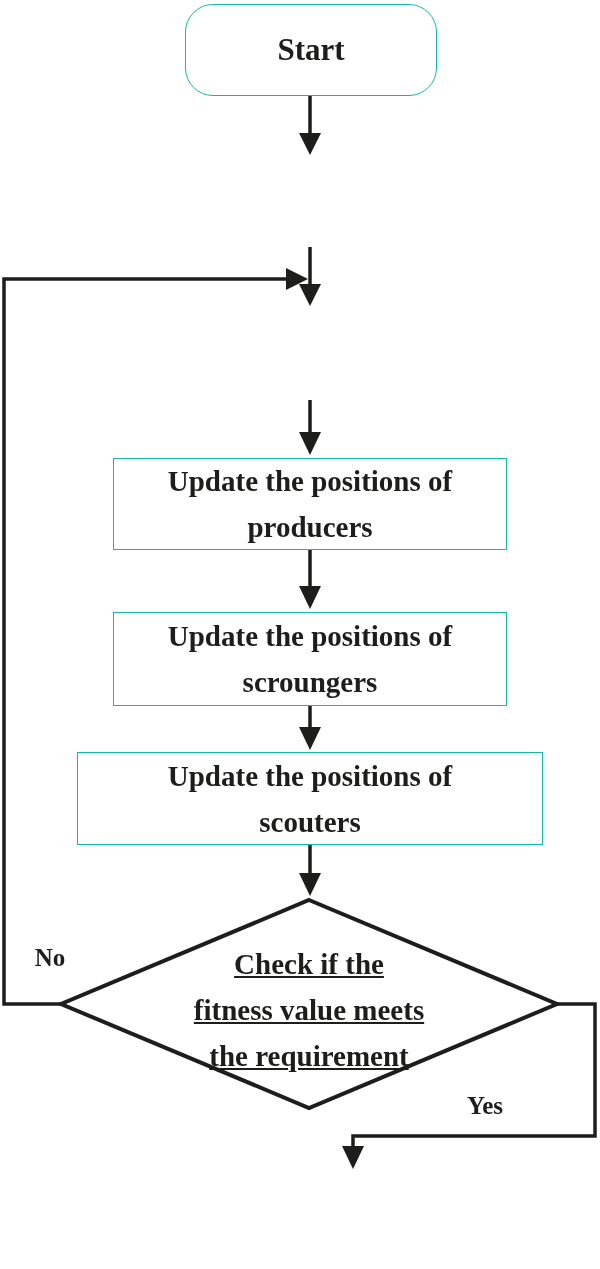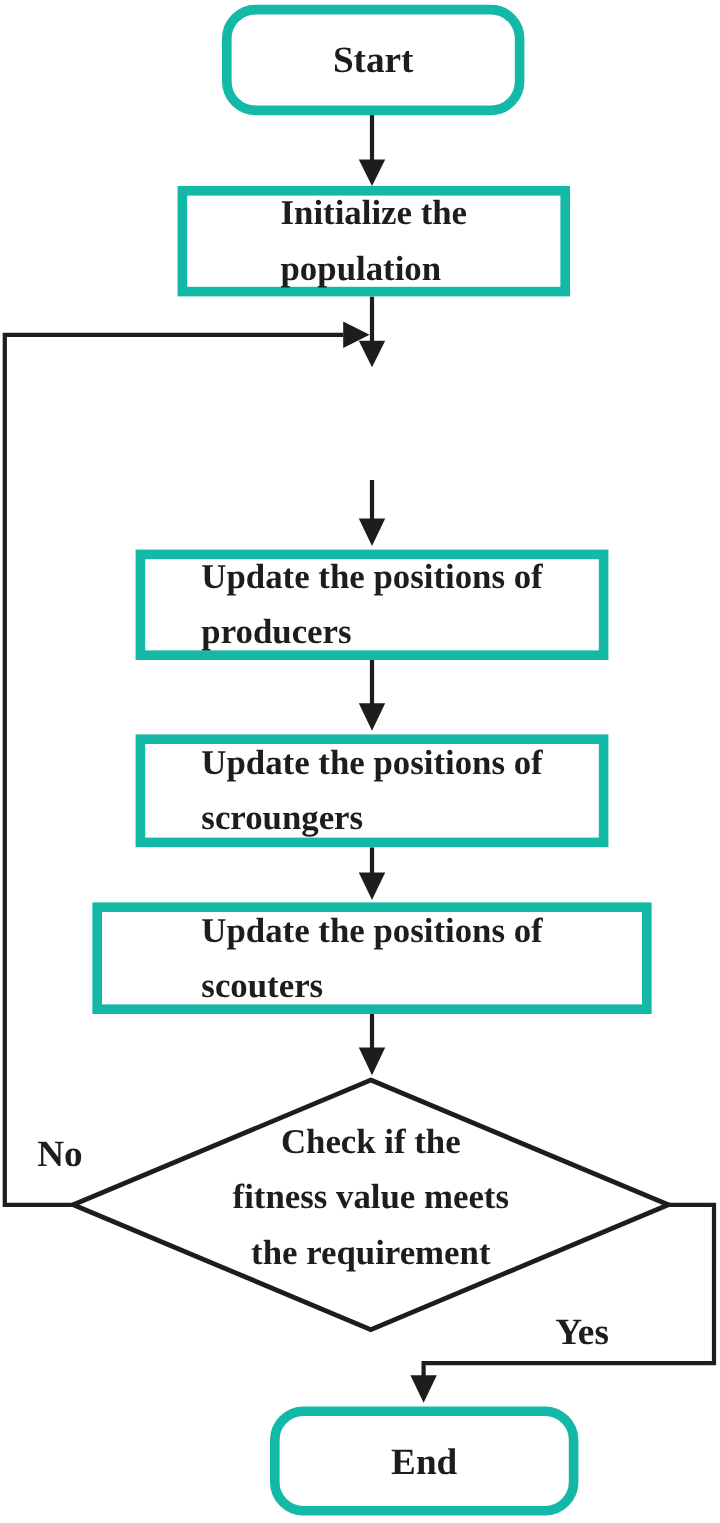"Start" .node { border: 8px solid #14b8a6 -> 1px solid #14b8a6; text-align: none -> center }
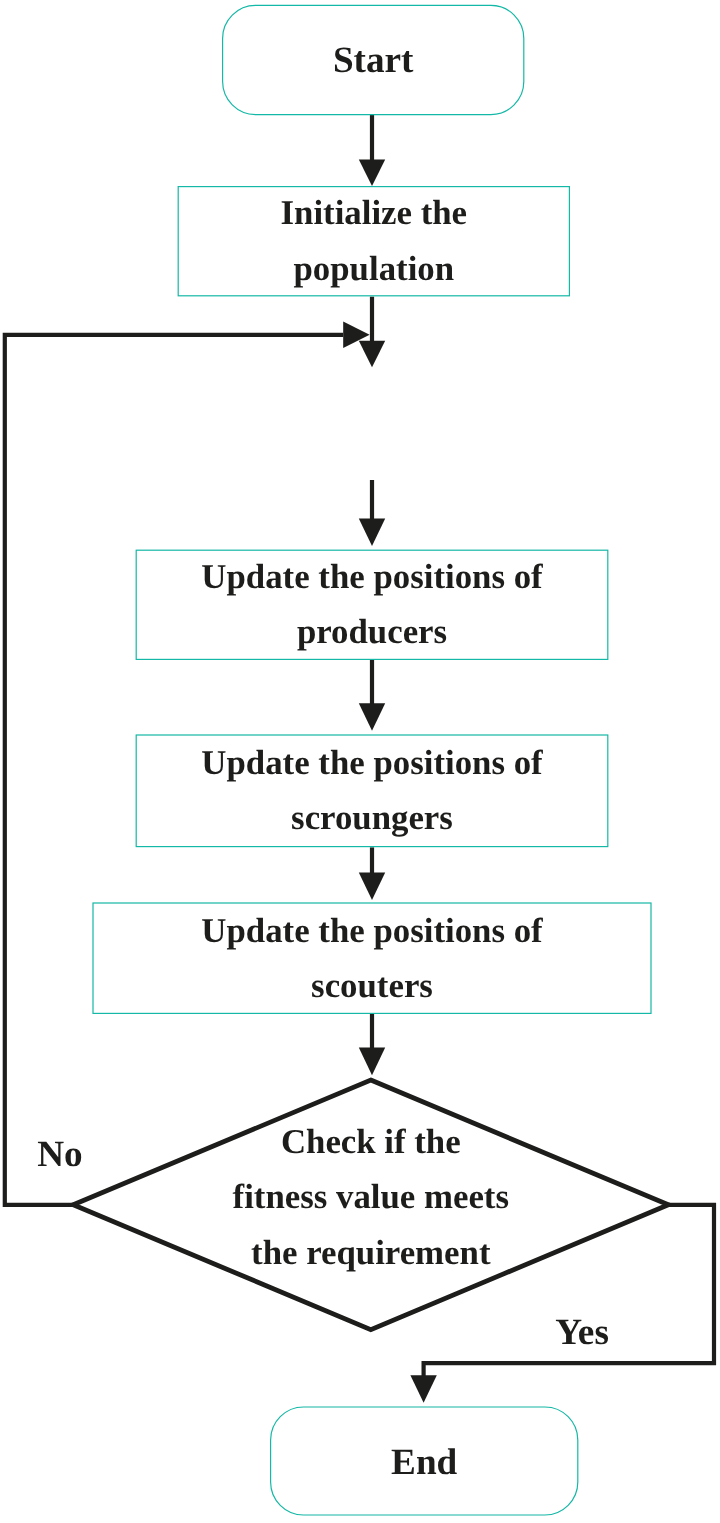"Initialize the" div.node { html: <div> <span>Initialize the population</span> </div> -> none }
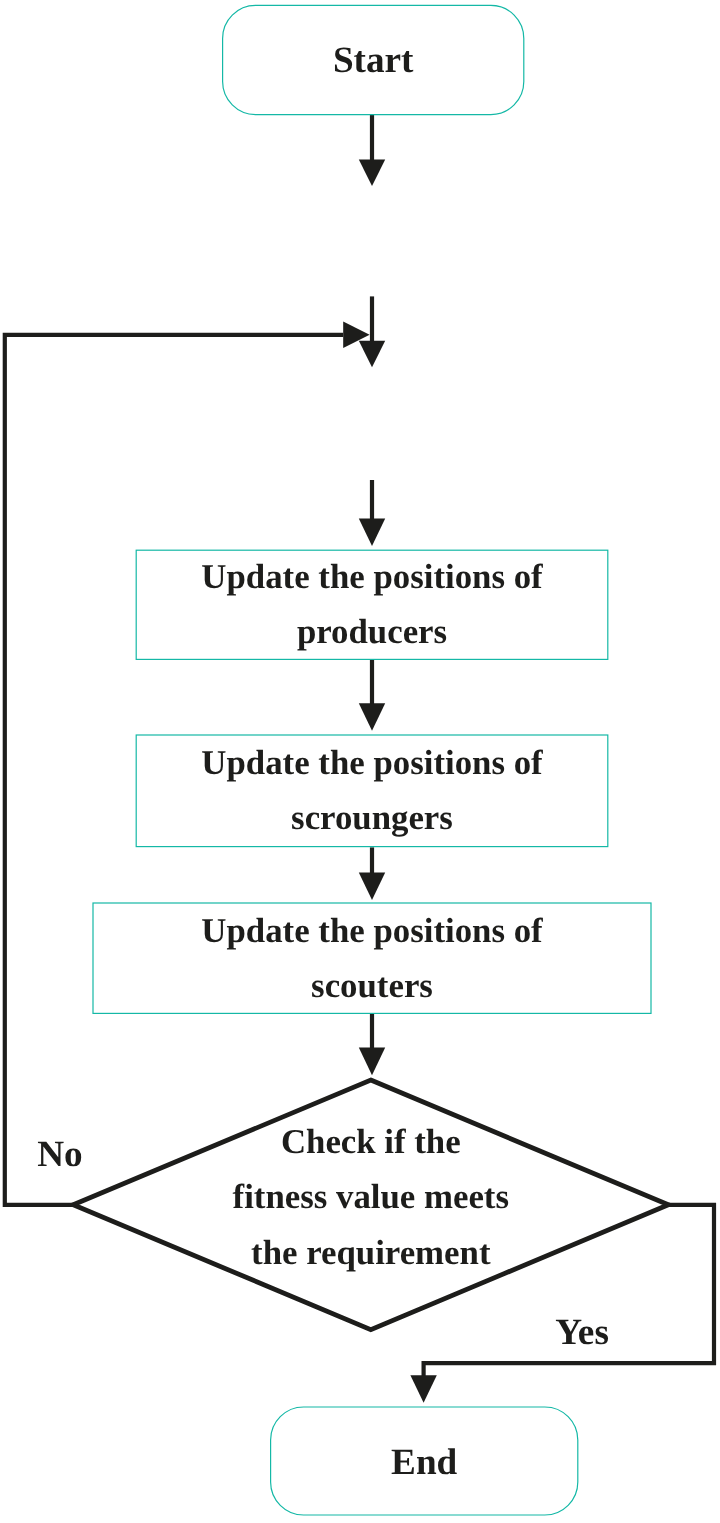"No" .edge-label { font-size: 31px -> 25px }
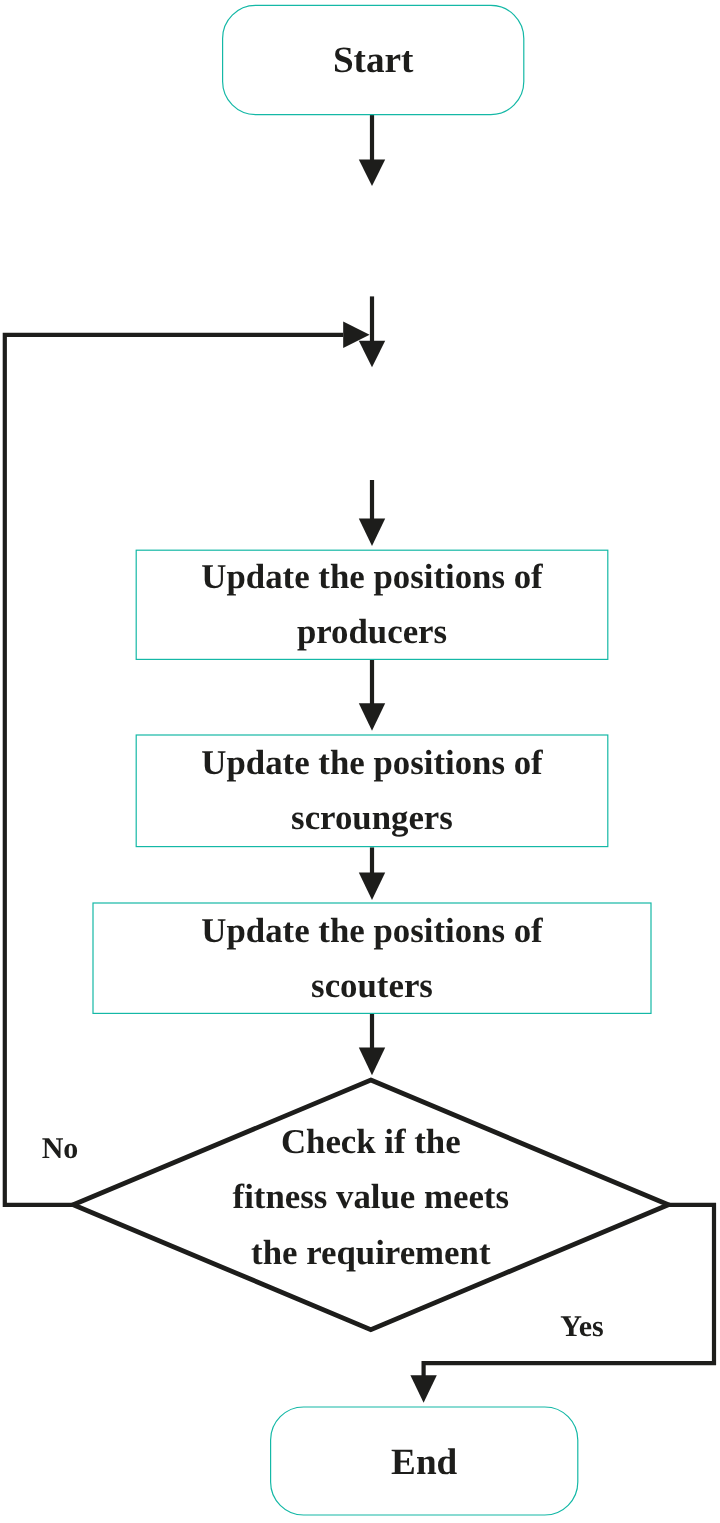"Check if the" .decision-label { align-items: flex-start -> flex-end; text-decoration: none -> underline }
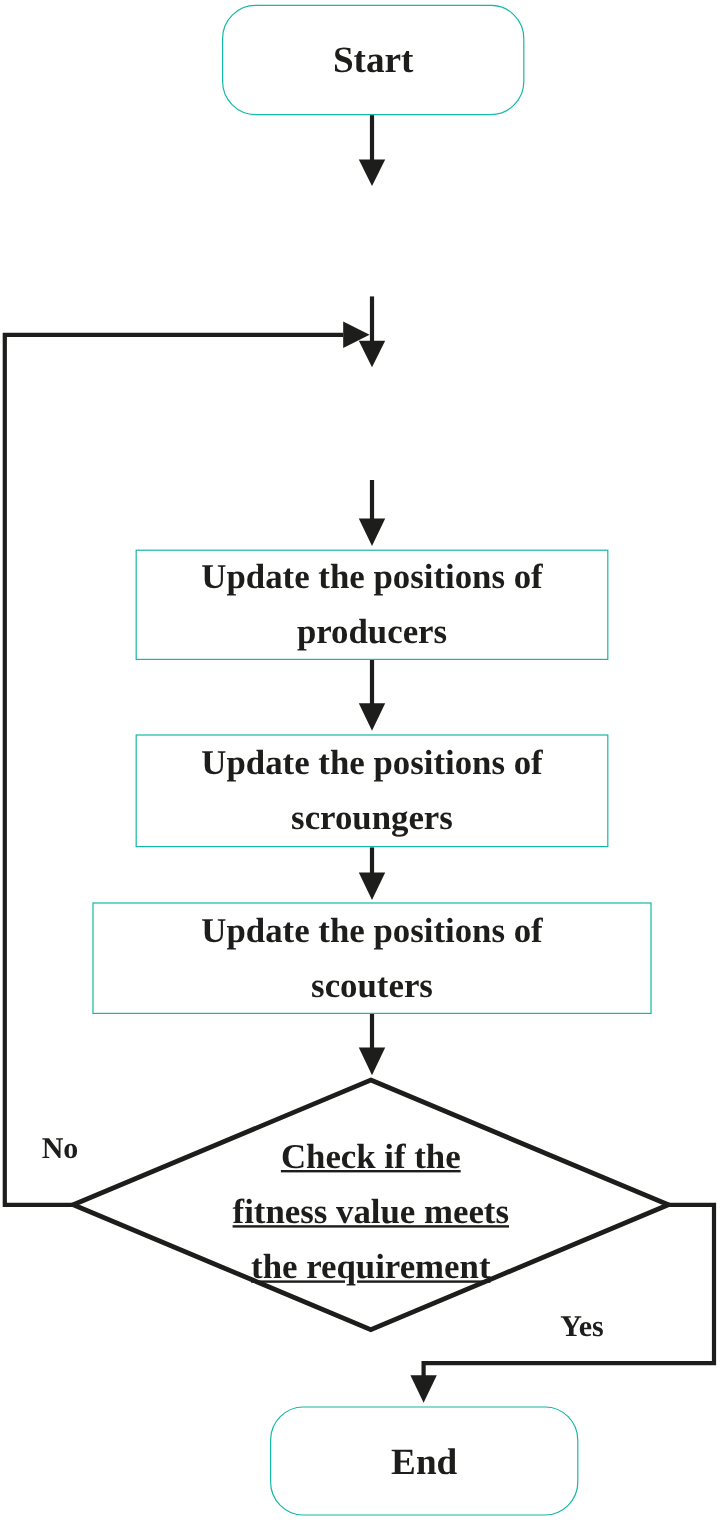"End" div.node { html: <div> <span>End</span> </div> -> none }
